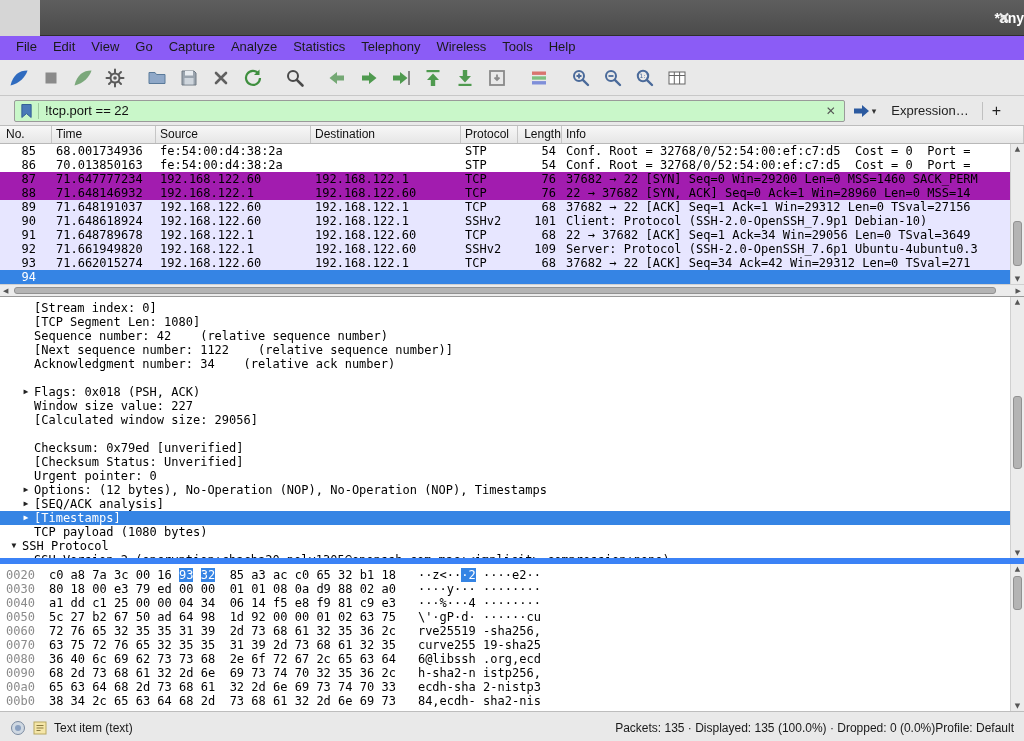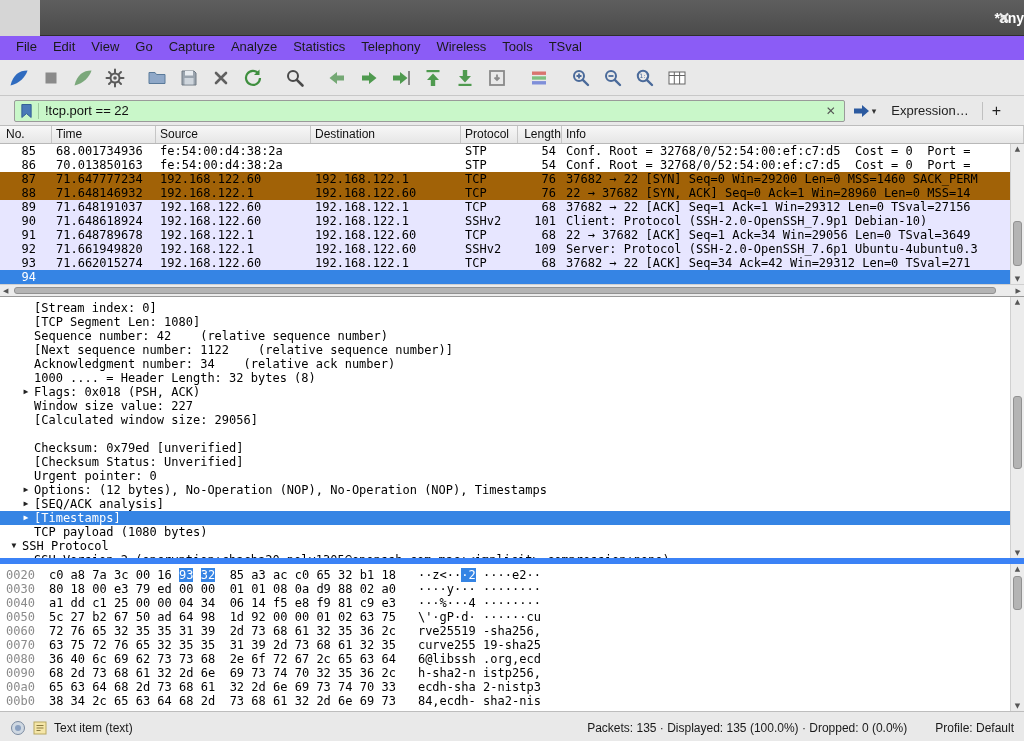"TSval" div.menu-item { text: TSval -> Help }
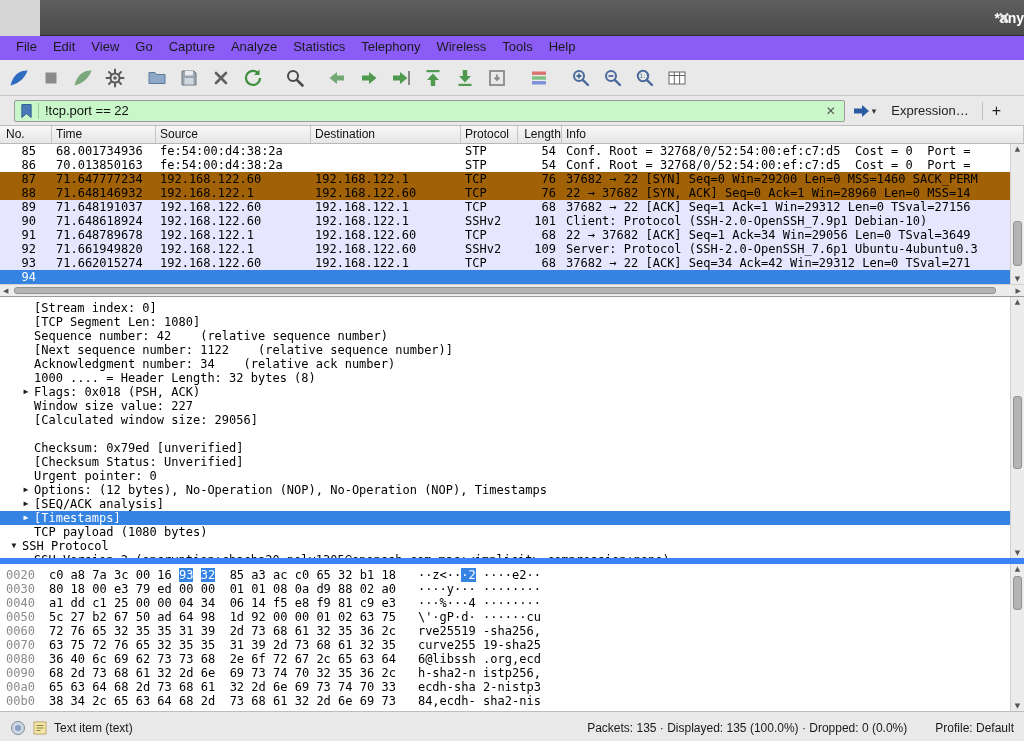"87" .c-gray { background: #a16207 -> #a21caf }
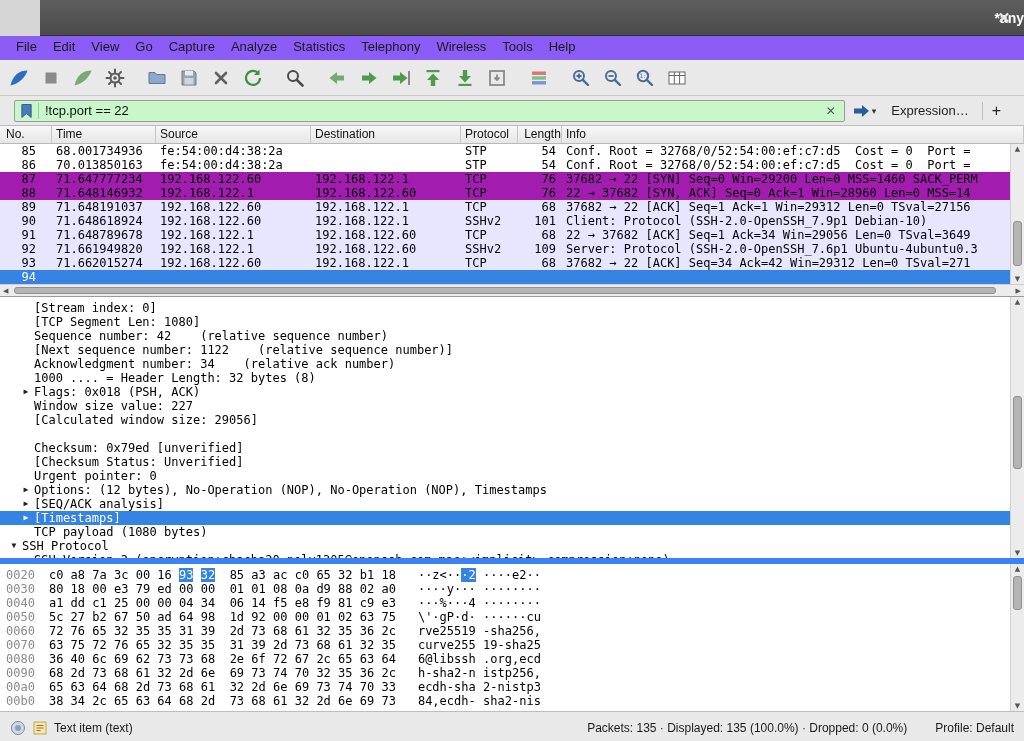"1000 .... = Header Length:" span { html: <span>1000 .... = Header Length: 32 bytes (8)</span> -> none }
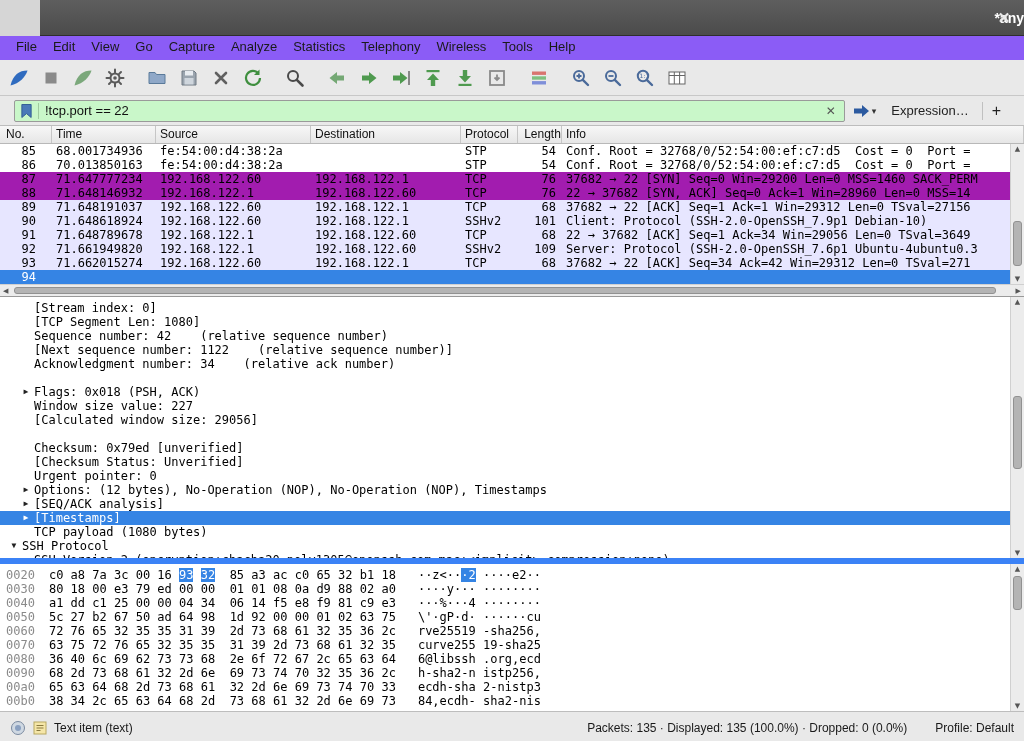"Packets: 135 · Displayed: 135" .sb-right { gap: 28px -> none }
